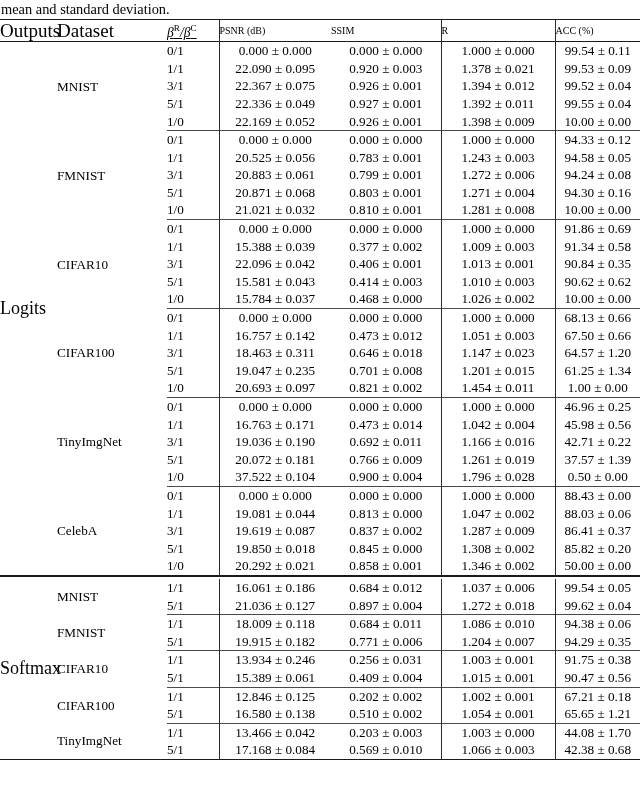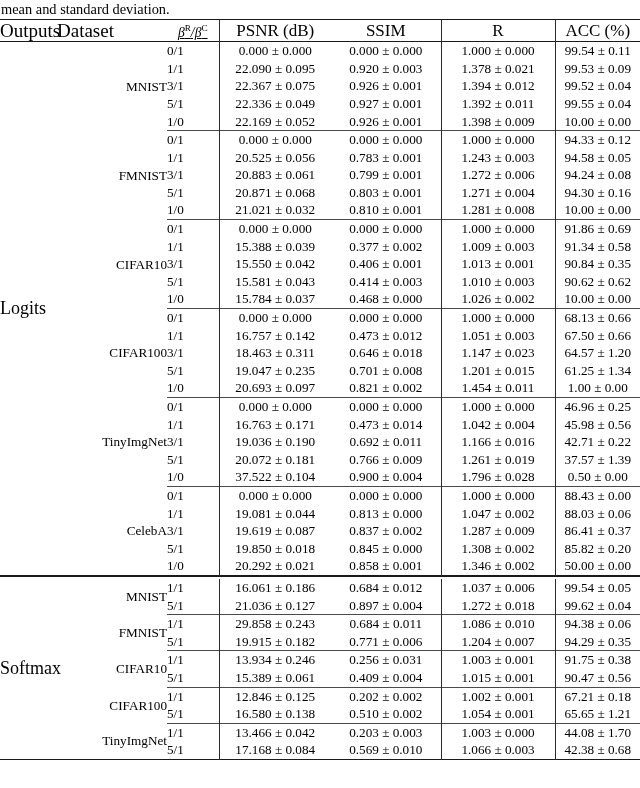"βR/βC" .hdr-beta { text-align: center -> left }
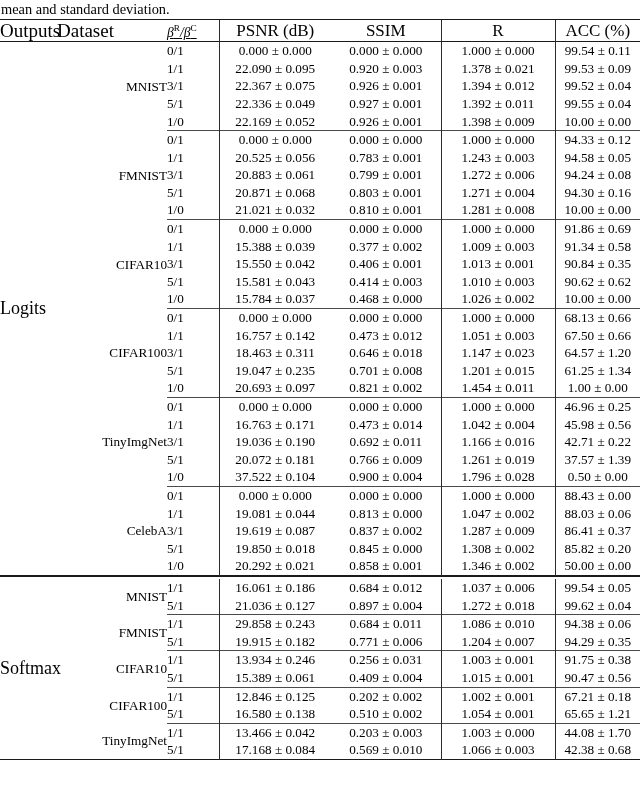"PSNR (dB)" .hdr { font-size: 17px -> 10px; text-align: center -> none }
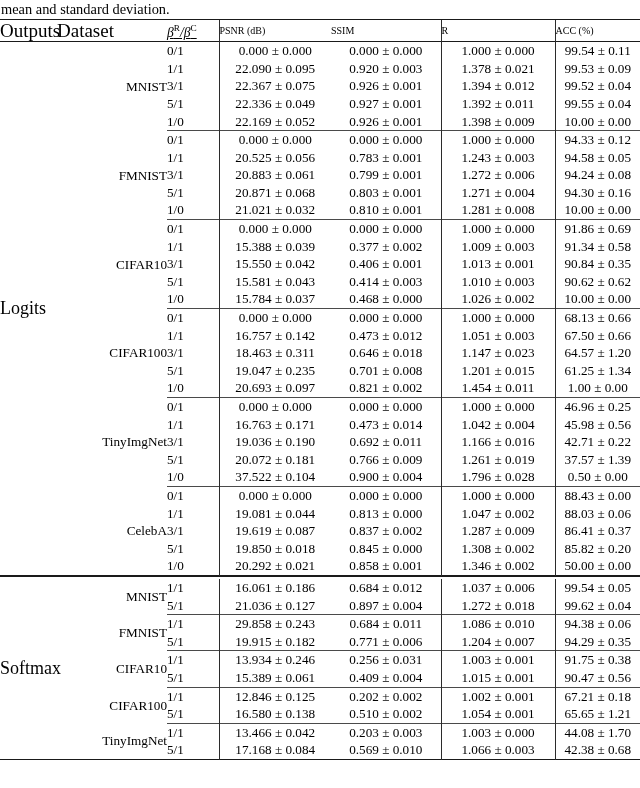"MNIST" .c-dsname { text-align: right -> left }
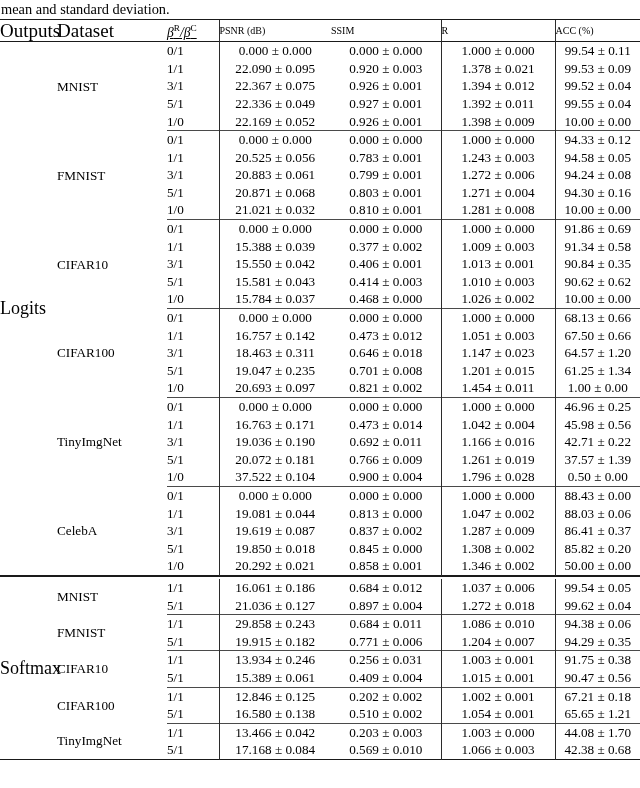"15.550 ± 0.042" td.c-num { text: 15.550 -> 22.096 }
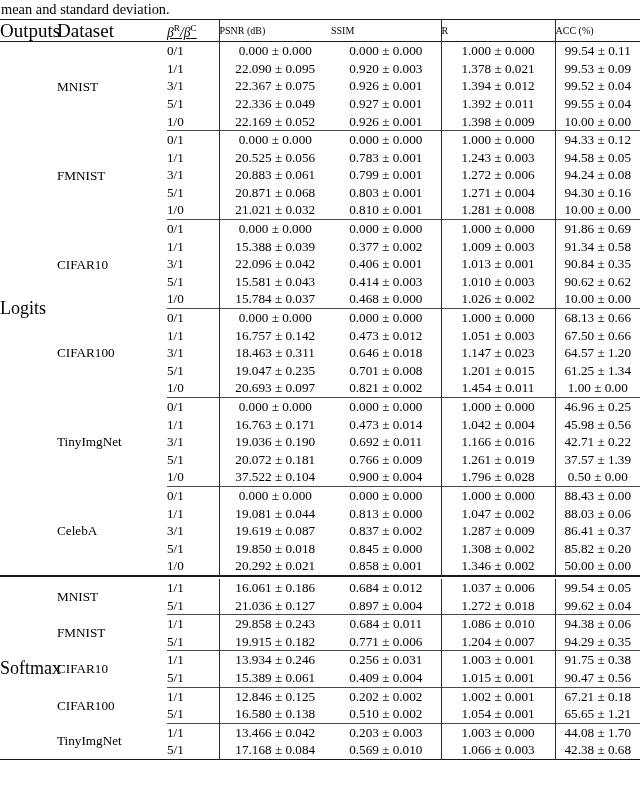"29.858 ± 0.243" td.c-num { text: 29.858 ± 0.243 -> 18.009 ± 0.118 }
